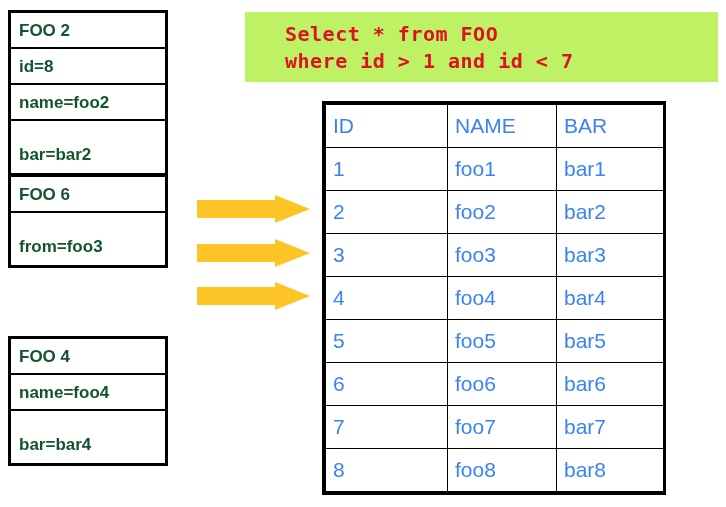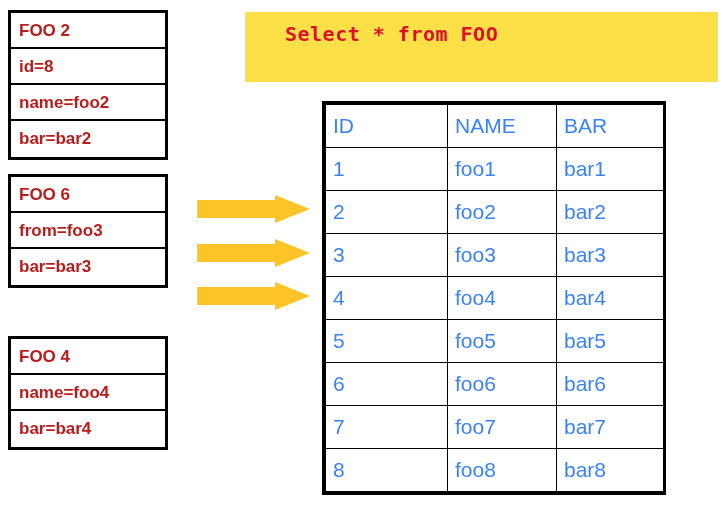"FOO 2" .entity-row { color: #b91c1c -> #14532d }
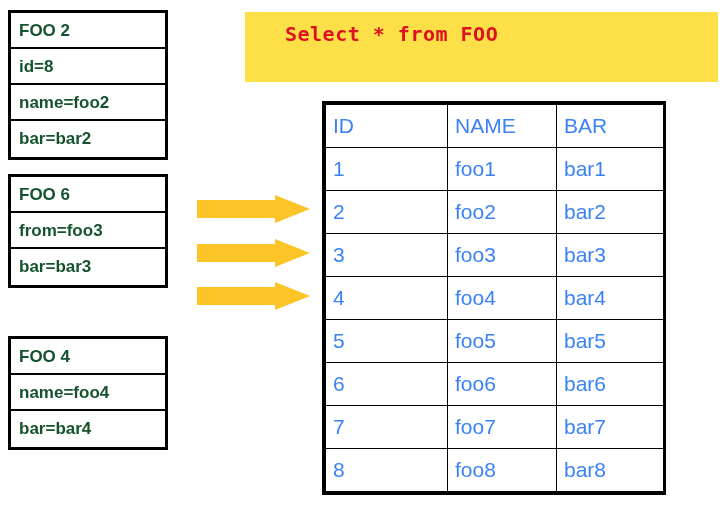"Select * from FOO" #sql-callout { background: #fde047 -> #bef264 }
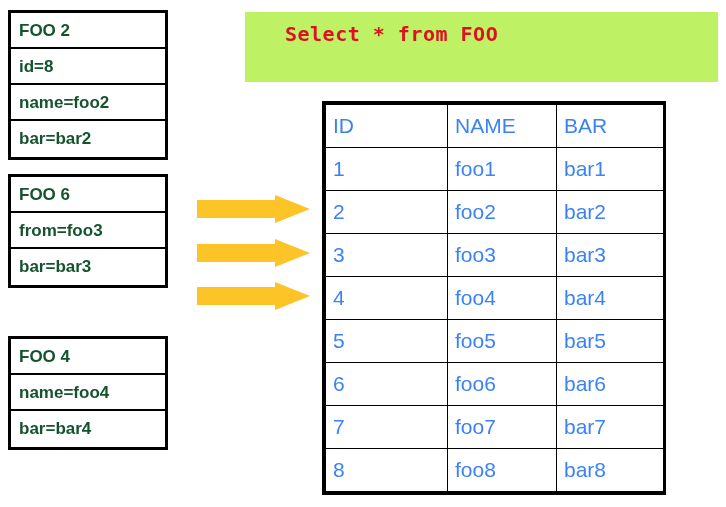"where id > 1 and" div.sql-line { html: none -> <div>where id &gt; 1 and id &lt; 7</div> }
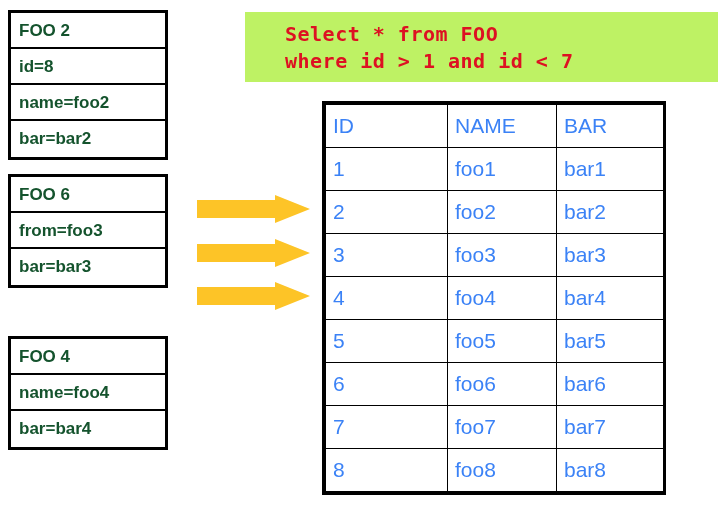"bar=bar2" .entity-row:last-child { margin-top: none -> 16px }
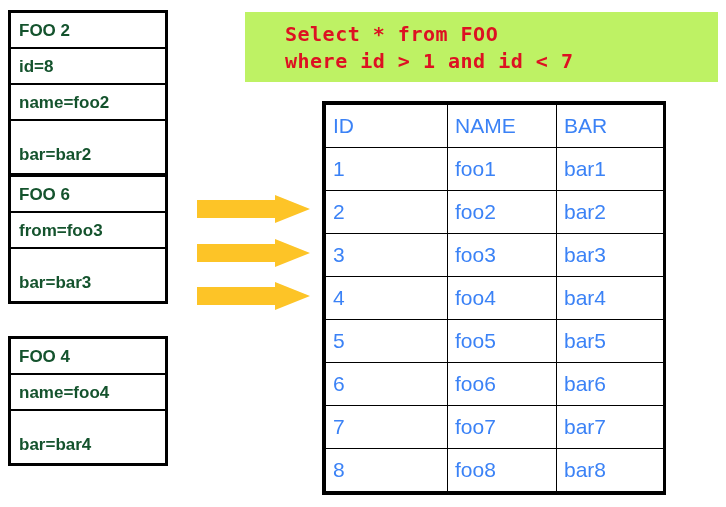"bar=bar3" div.entity-row { html: <div>bar=bar3</div> -> none }
